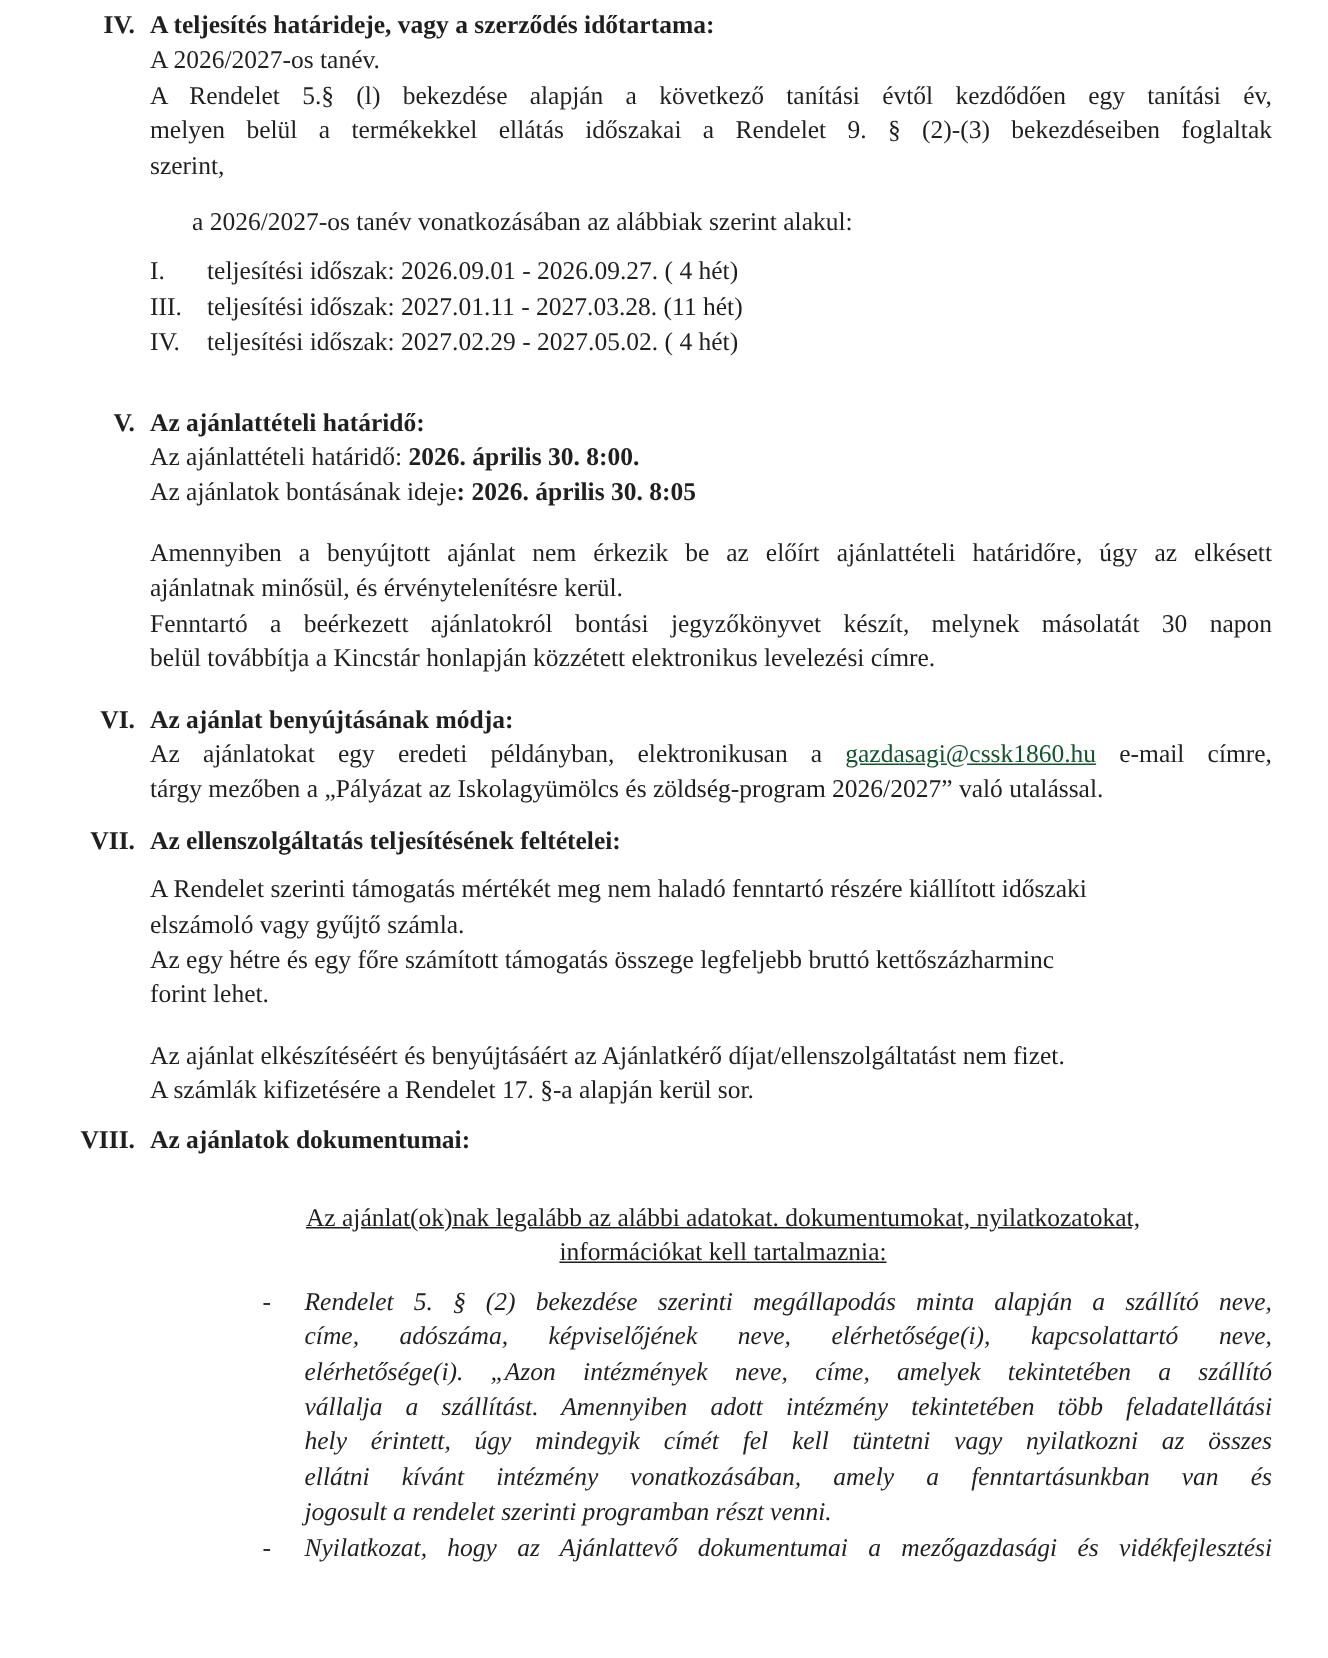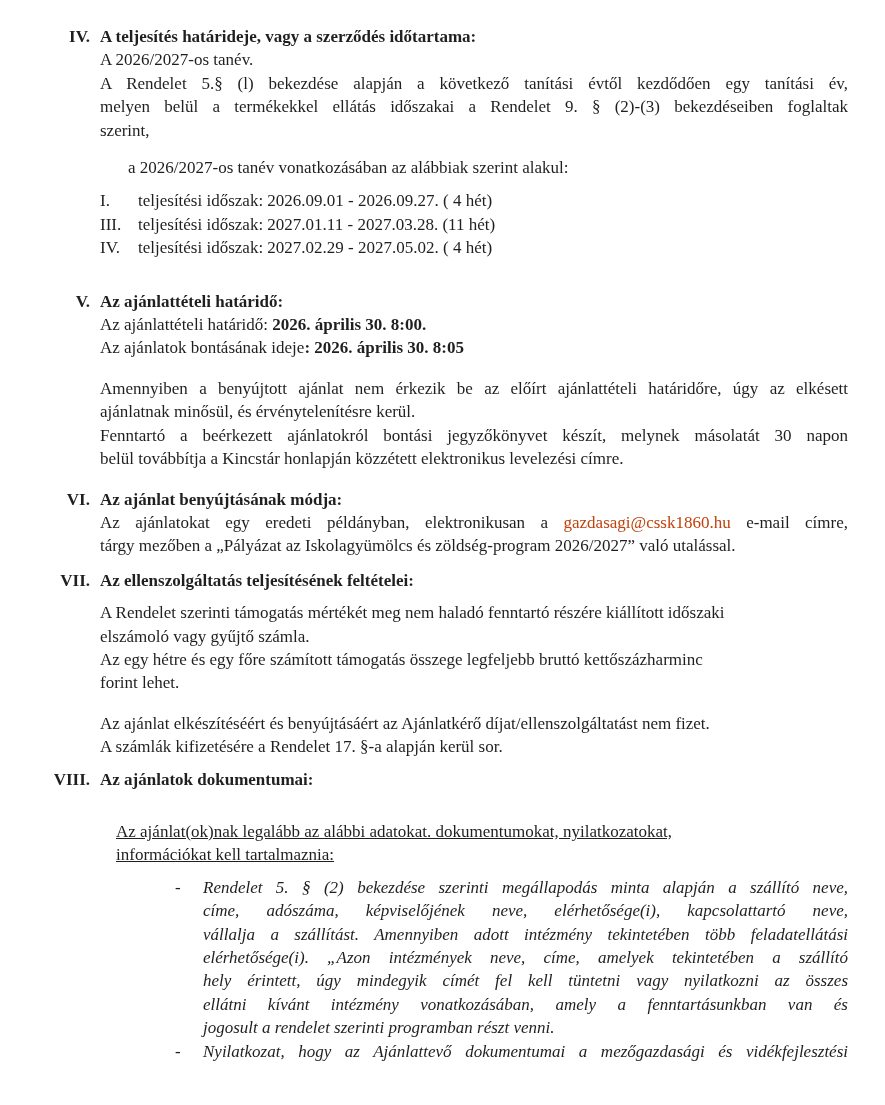"IV." .page { padding-top: 25px -> 5px }
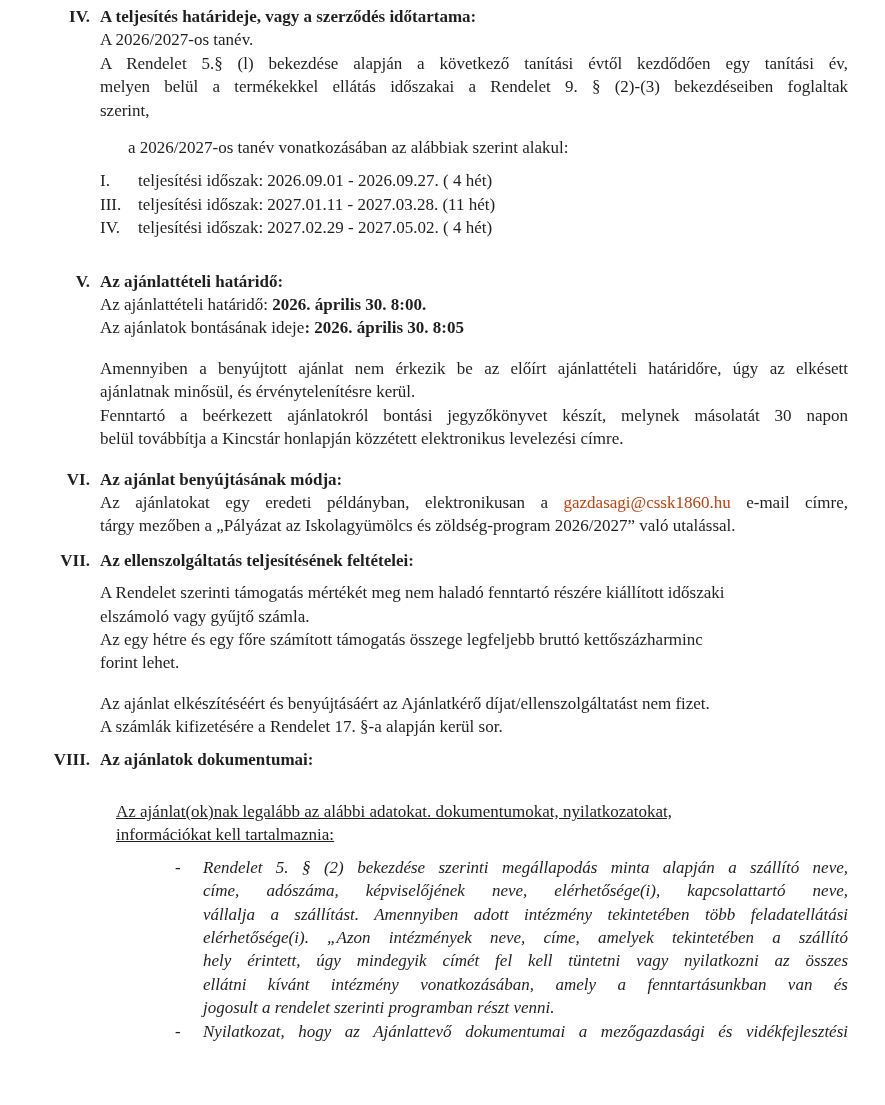"gazdasagi@cssk1860.hu" a.email { color: #c2410c -> #14532d; text-decoration: none -> underline }
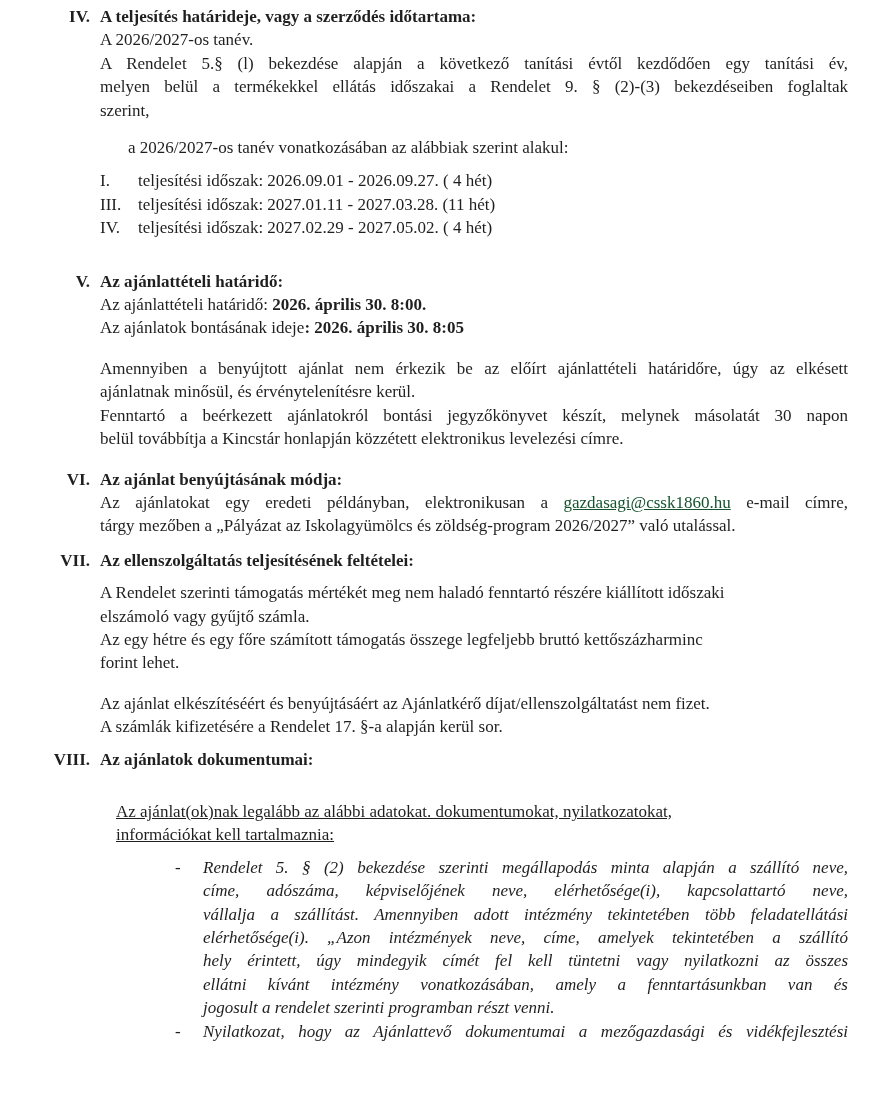"Az ajánlat(ok)nak legalább az alábbi" .intro { text-align: none -> center }
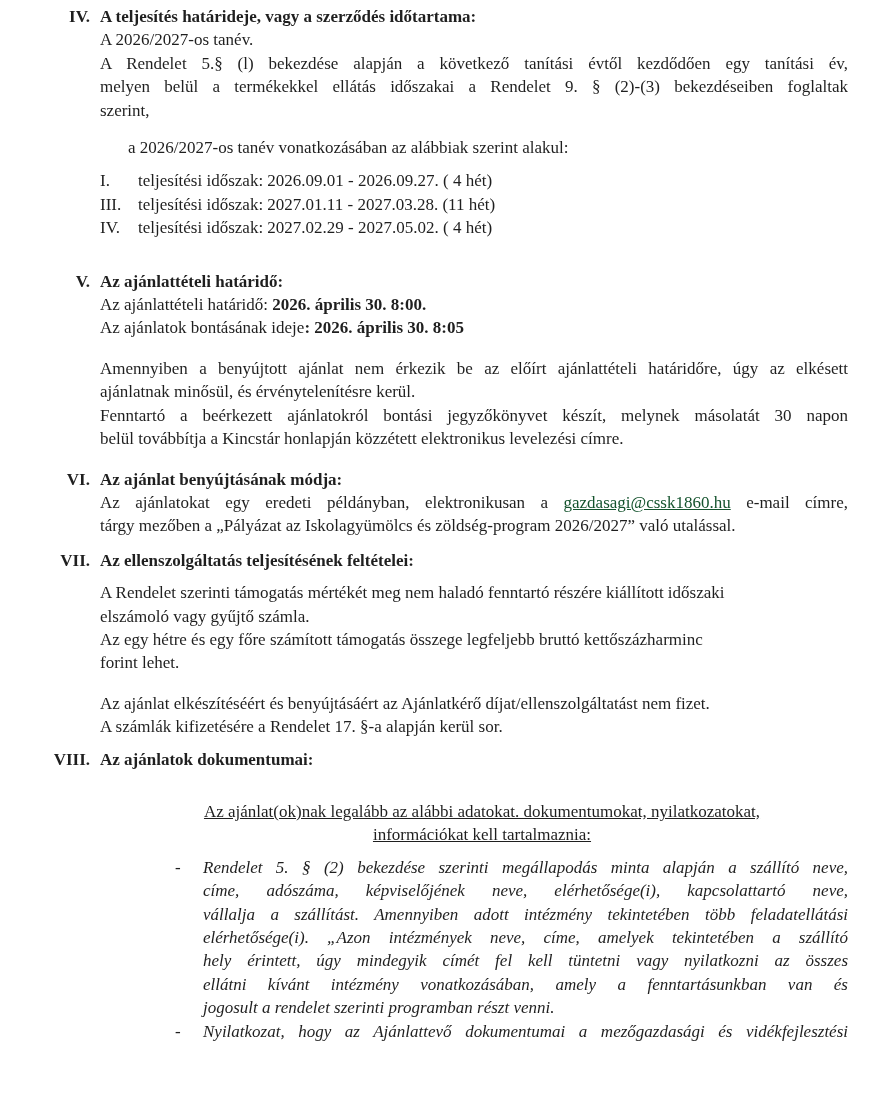"vállalja a szállítást. Amennyiben adott" div.line { order: before "elérhetősége(i). „Azon intézmények neve," -> after "elérhetősége(i). „Azon intézmények neve," }
